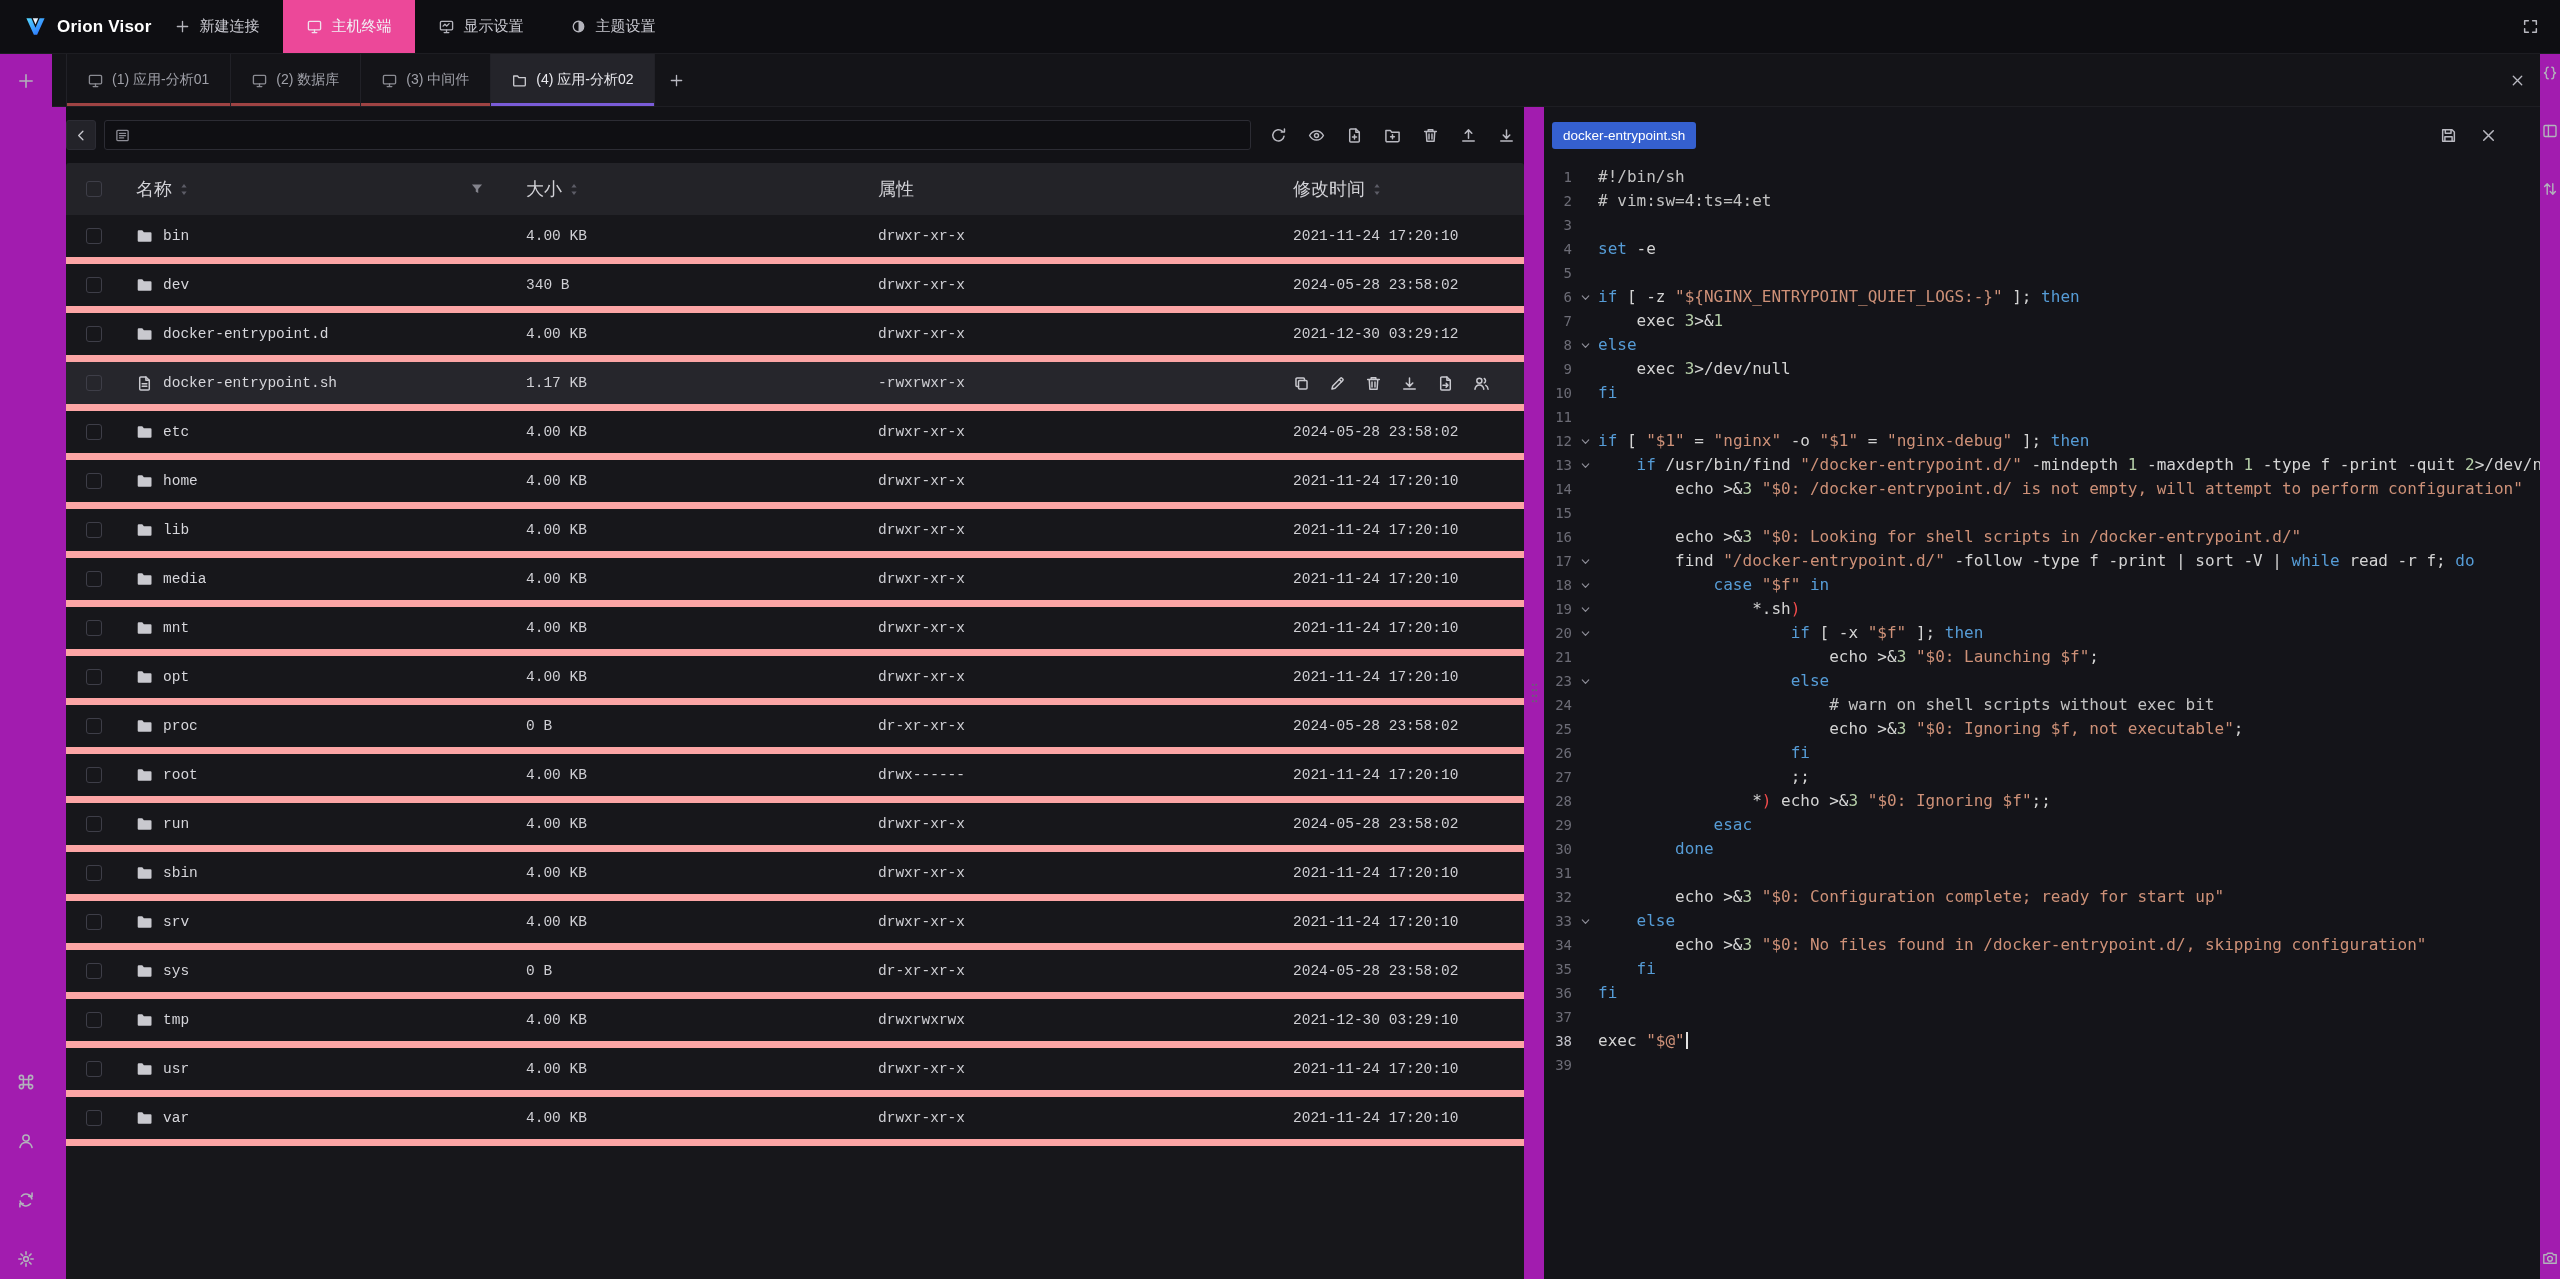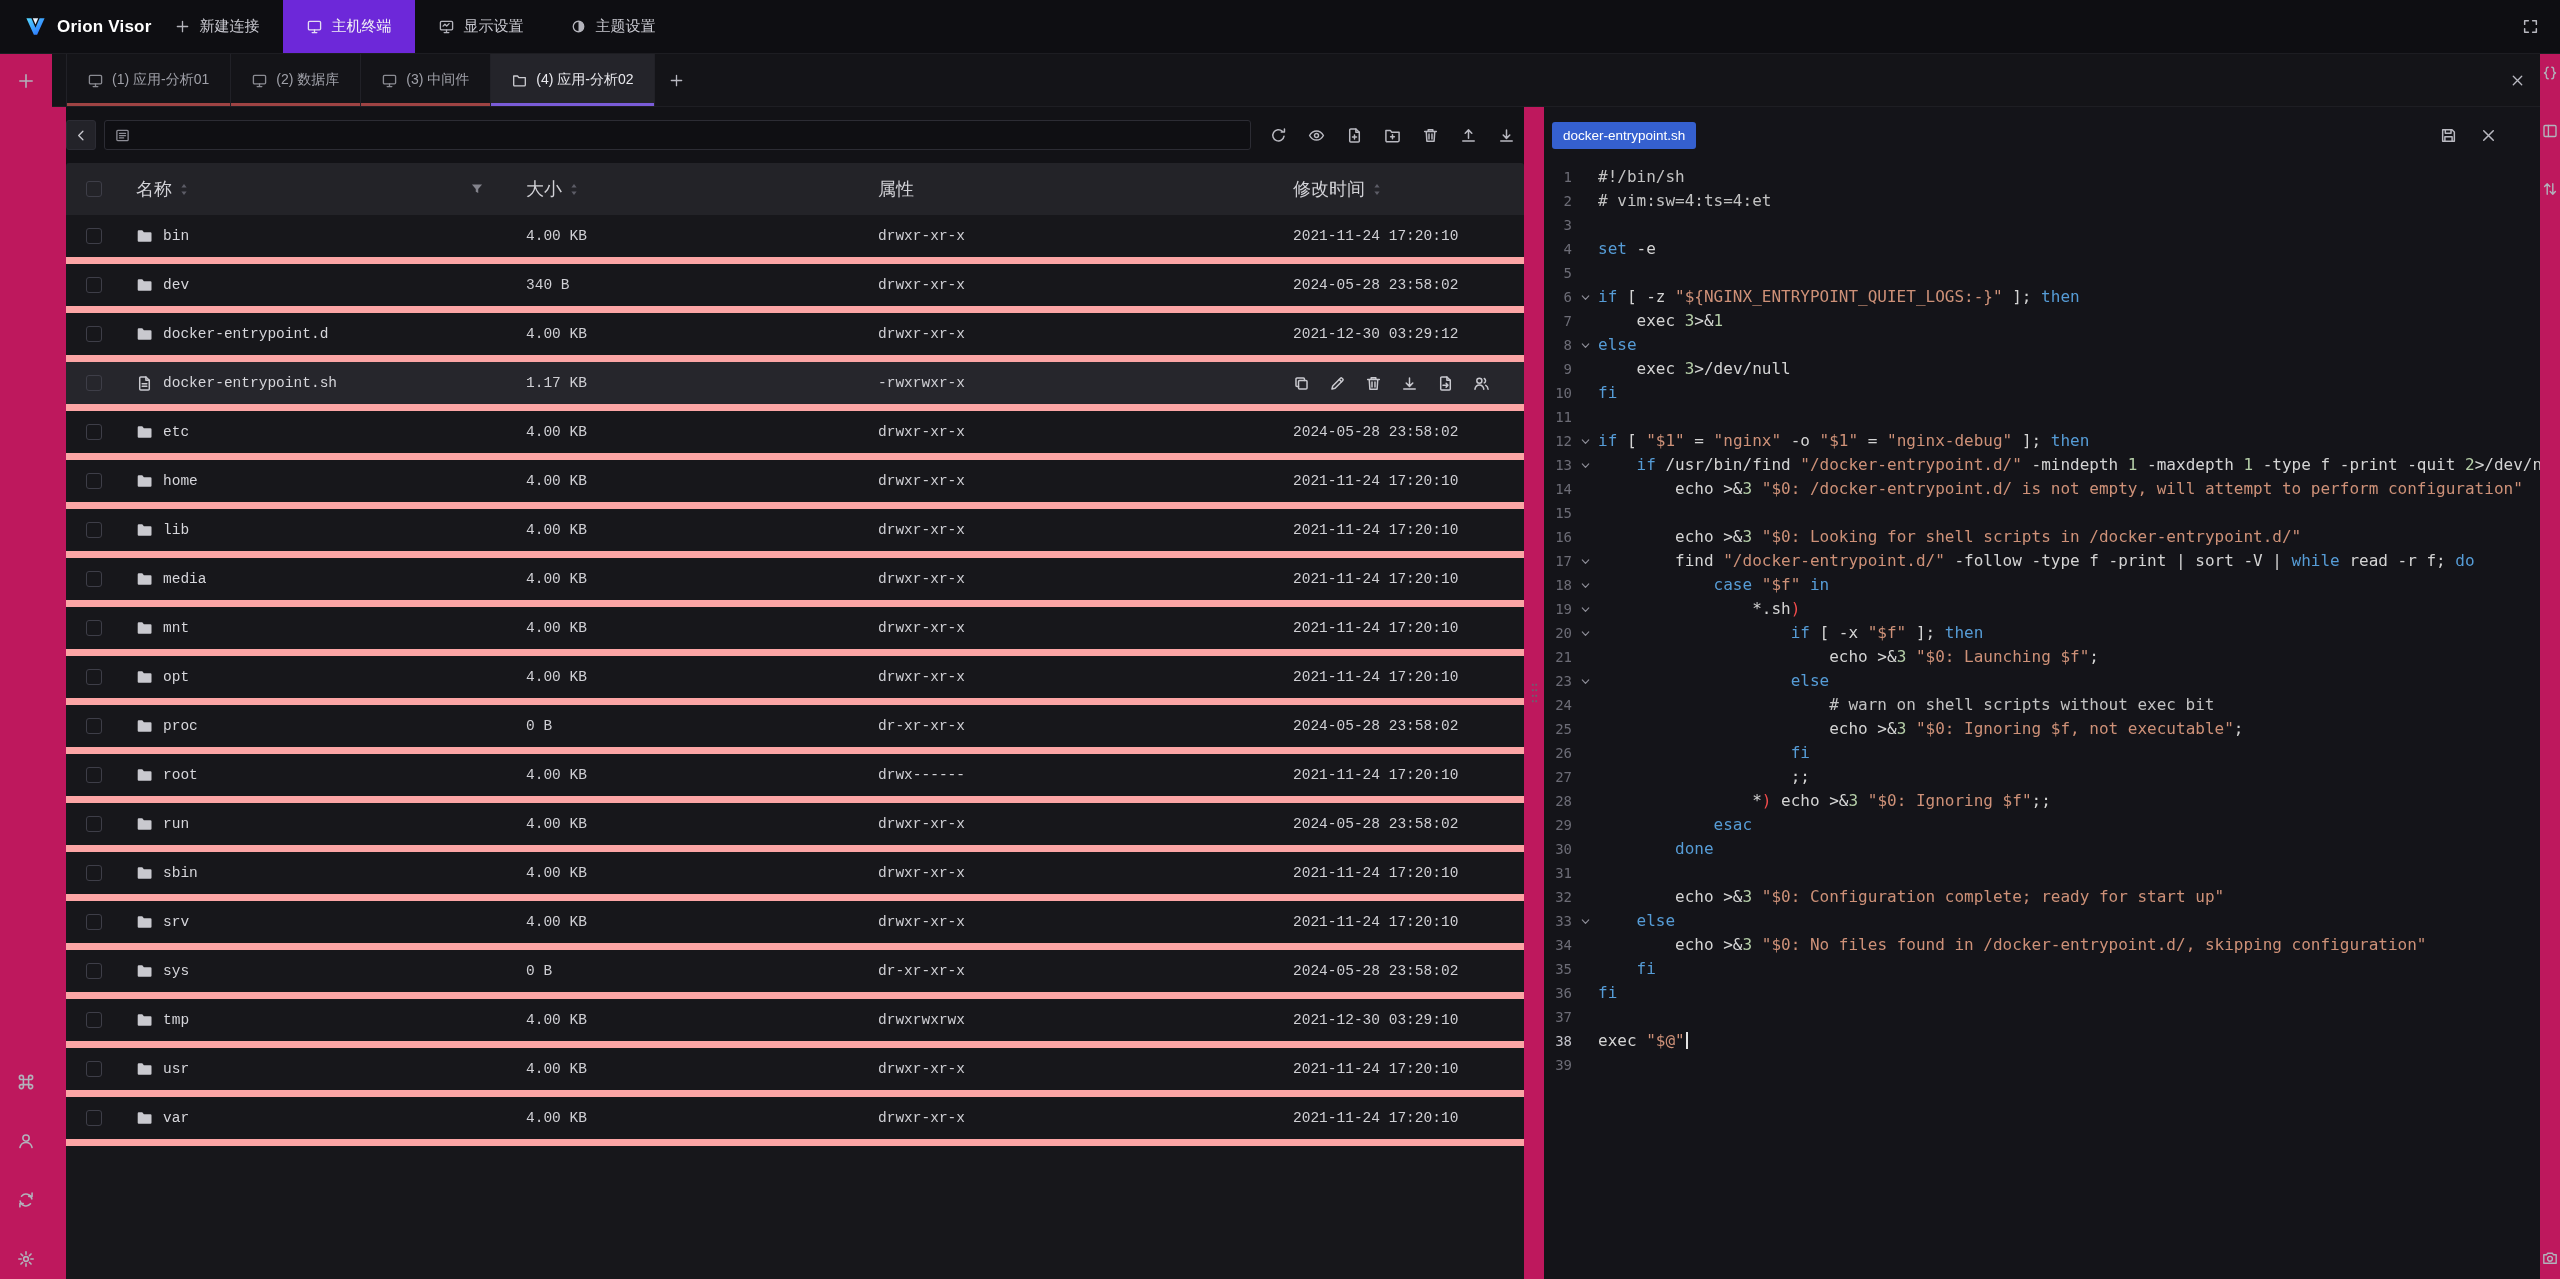"主机终端" .nav-item.active { background: #6d28d9 -> #ec4899 }
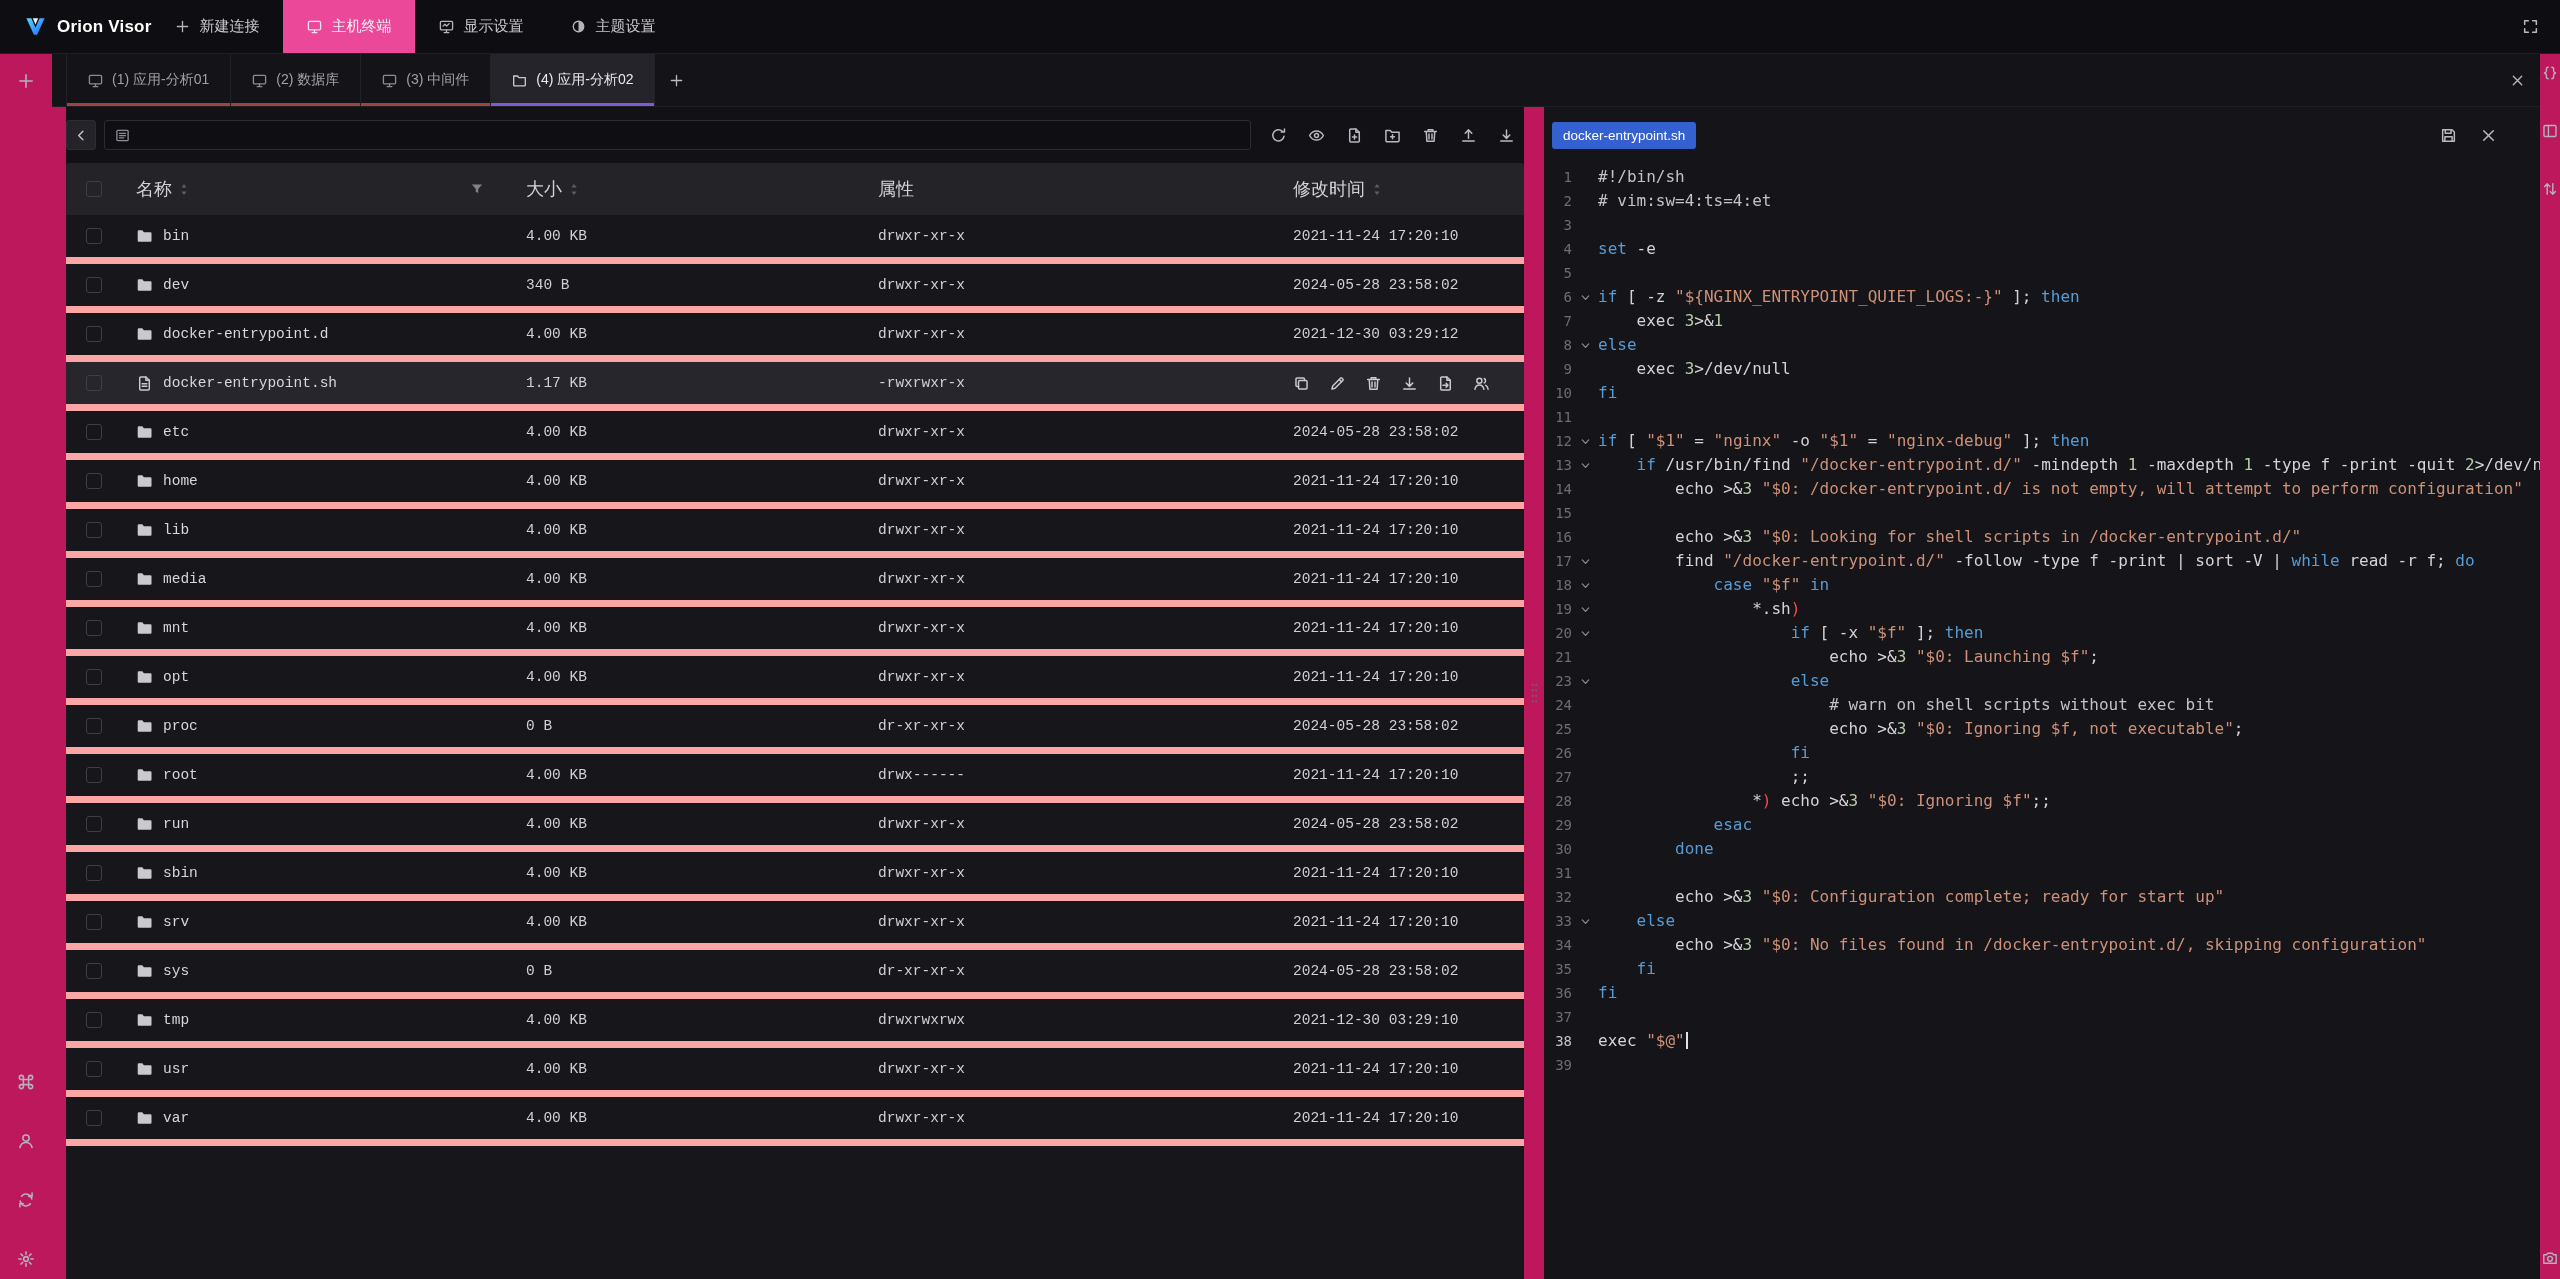"(1) 应用-分析01" .workspace { background: #be185d -> #a21caf }
